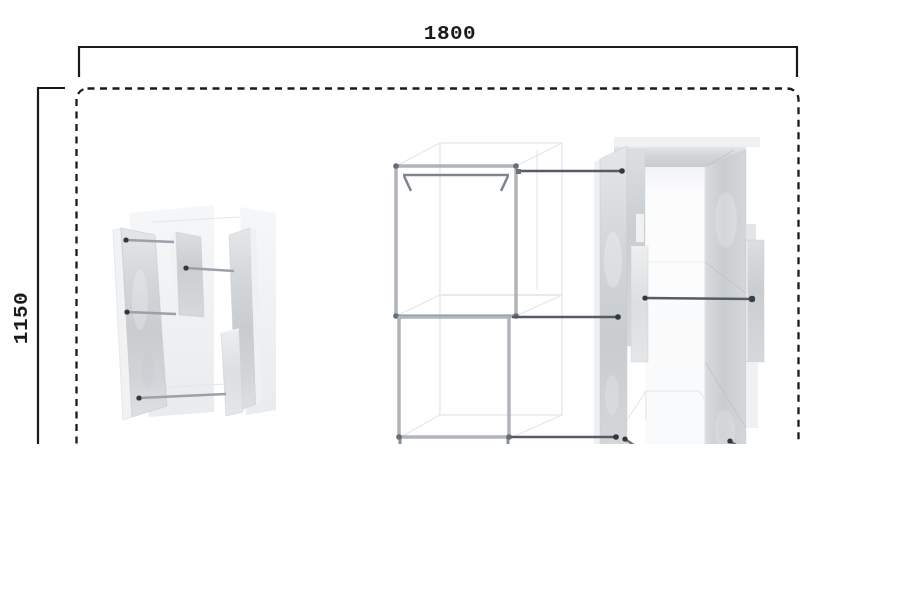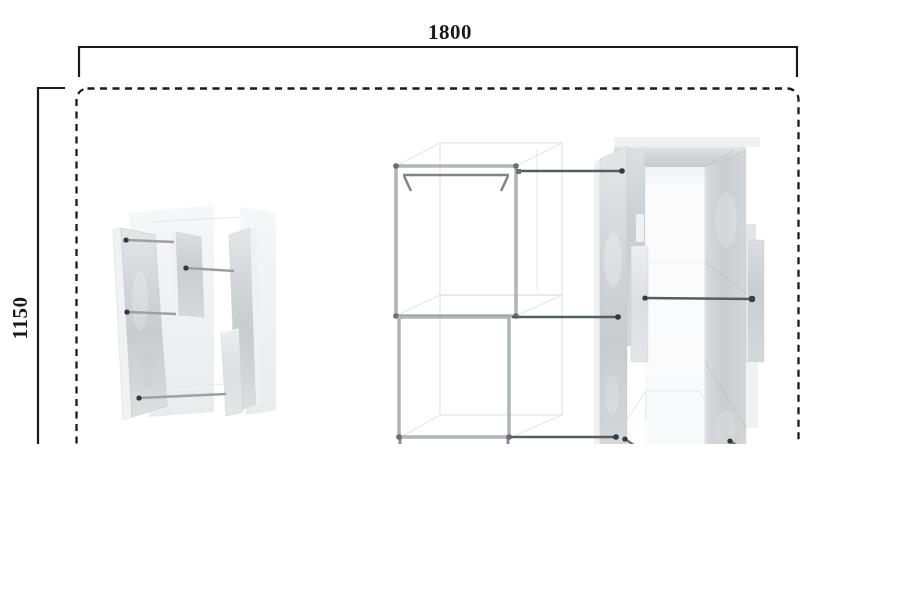"1800" .stage { font-family: Liberation Serif, serif -> Liberation Mono, monospace }
